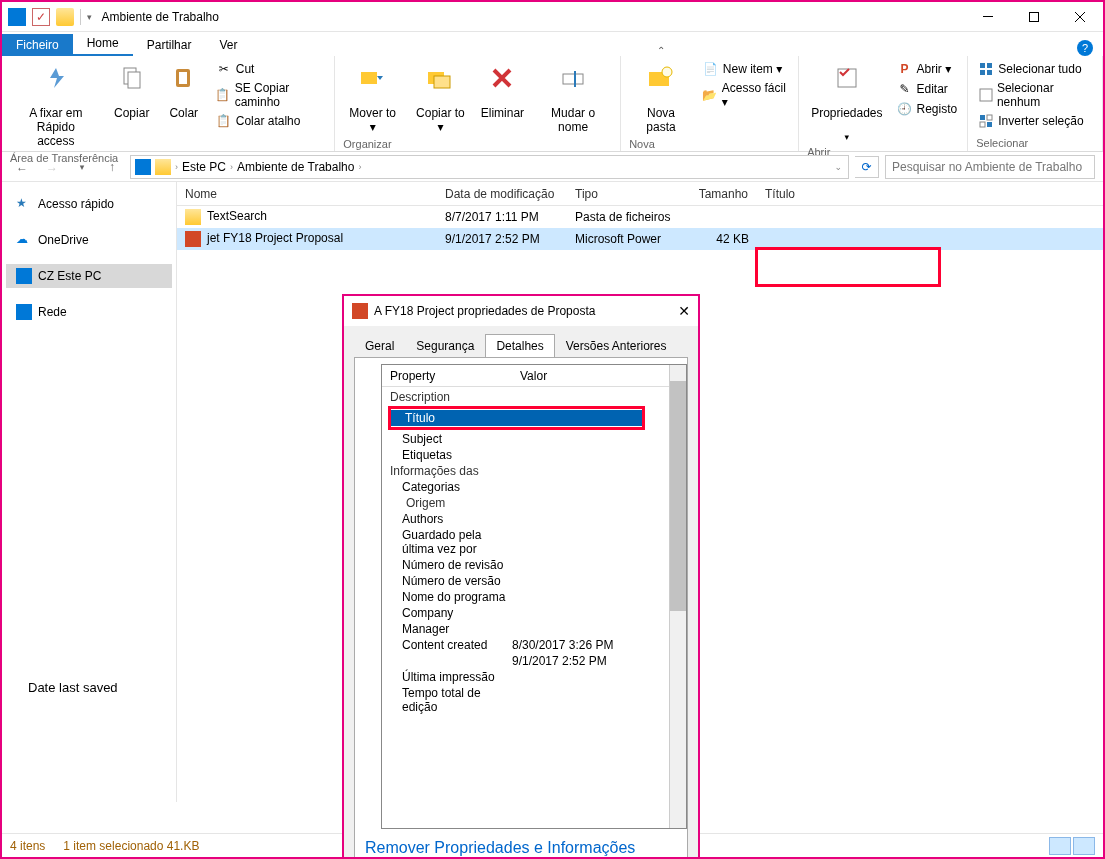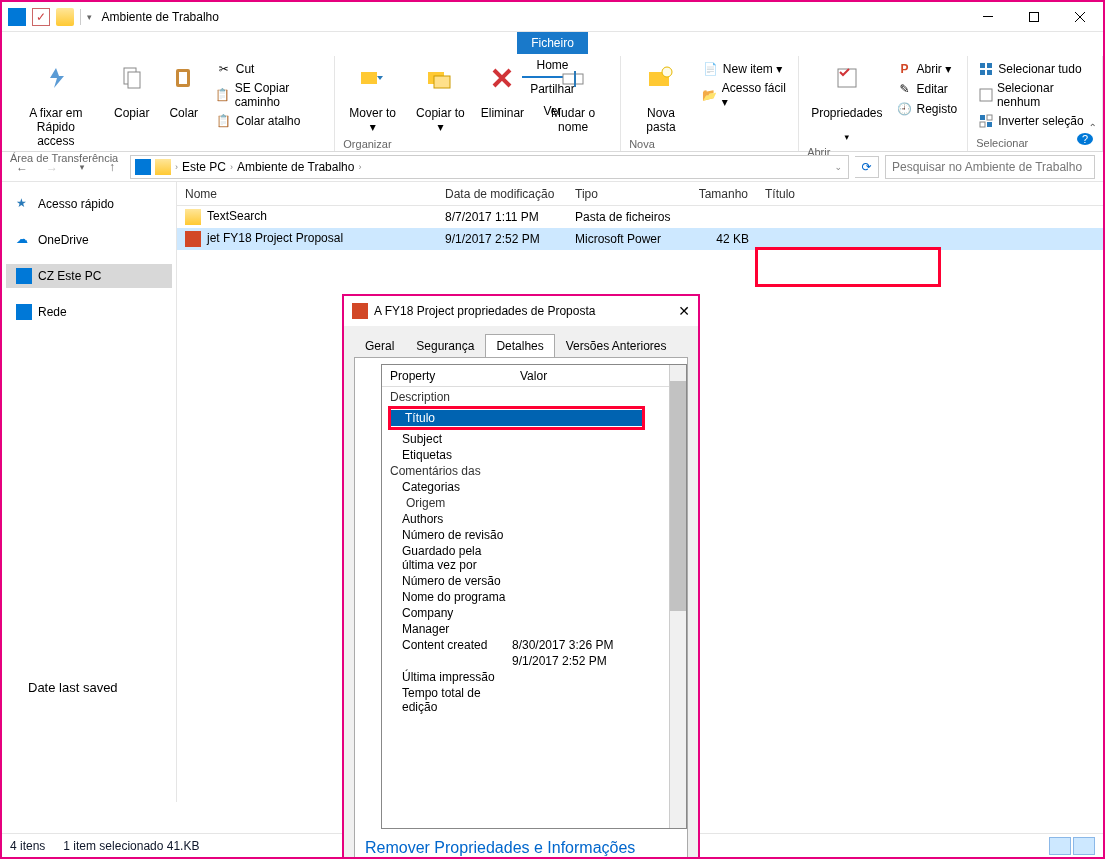"Ficheiro" .tabs { align-items: center -> flex-end; flex-direction: column -> none }
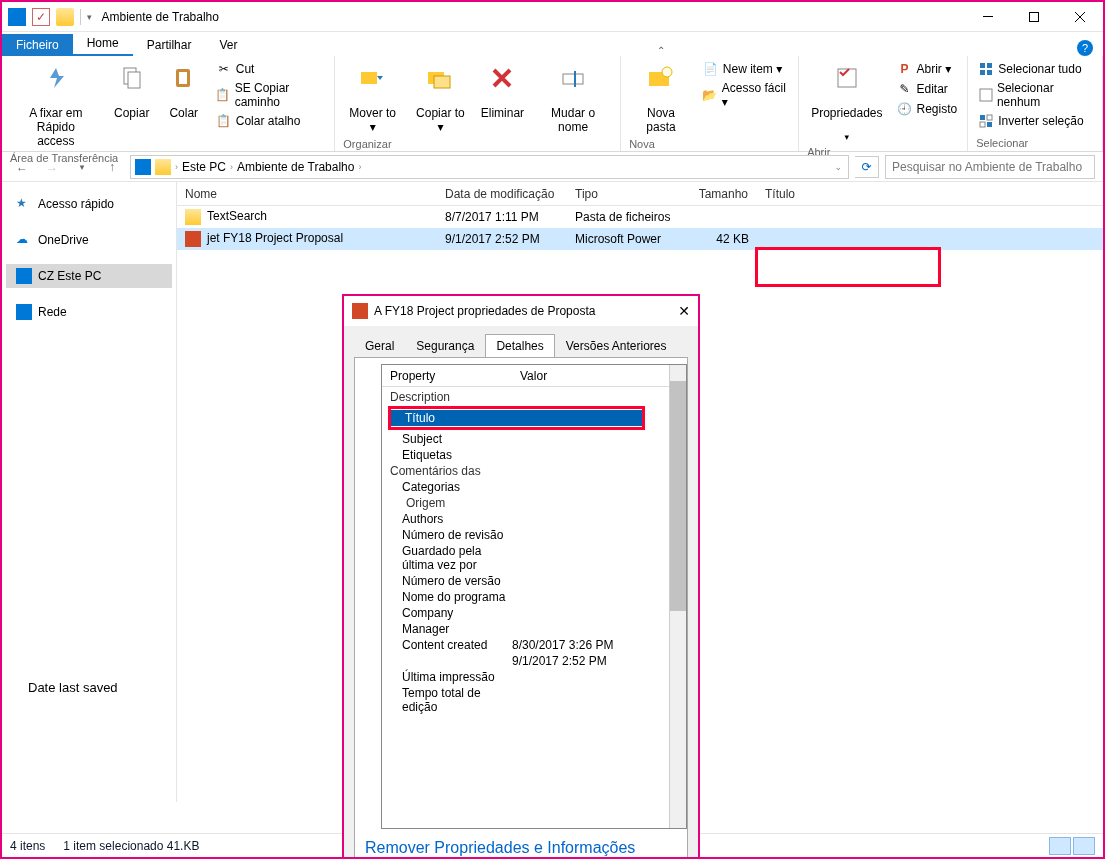"Comentários das" div.dp { text: Comentários -> Informações }
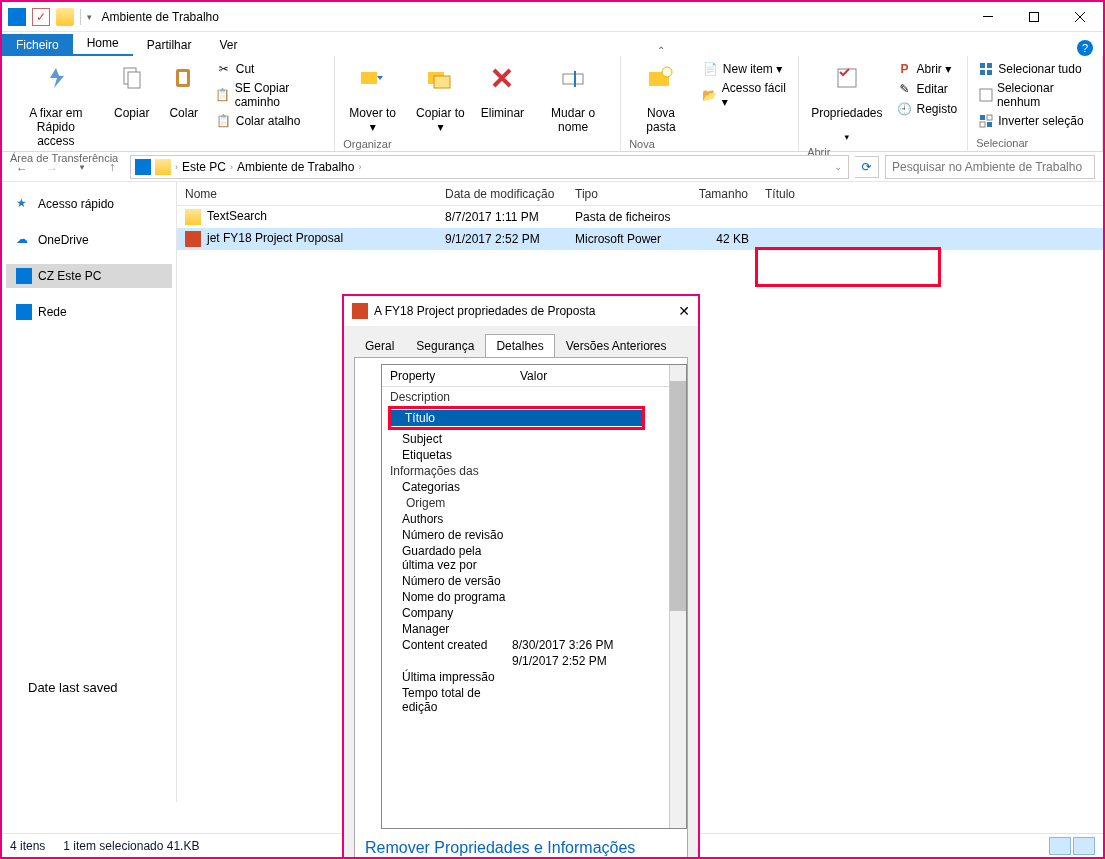"Número de revisão" div.drow { order: before "Guardado pela última vez por" -> after "Guardado pela última vez por" }
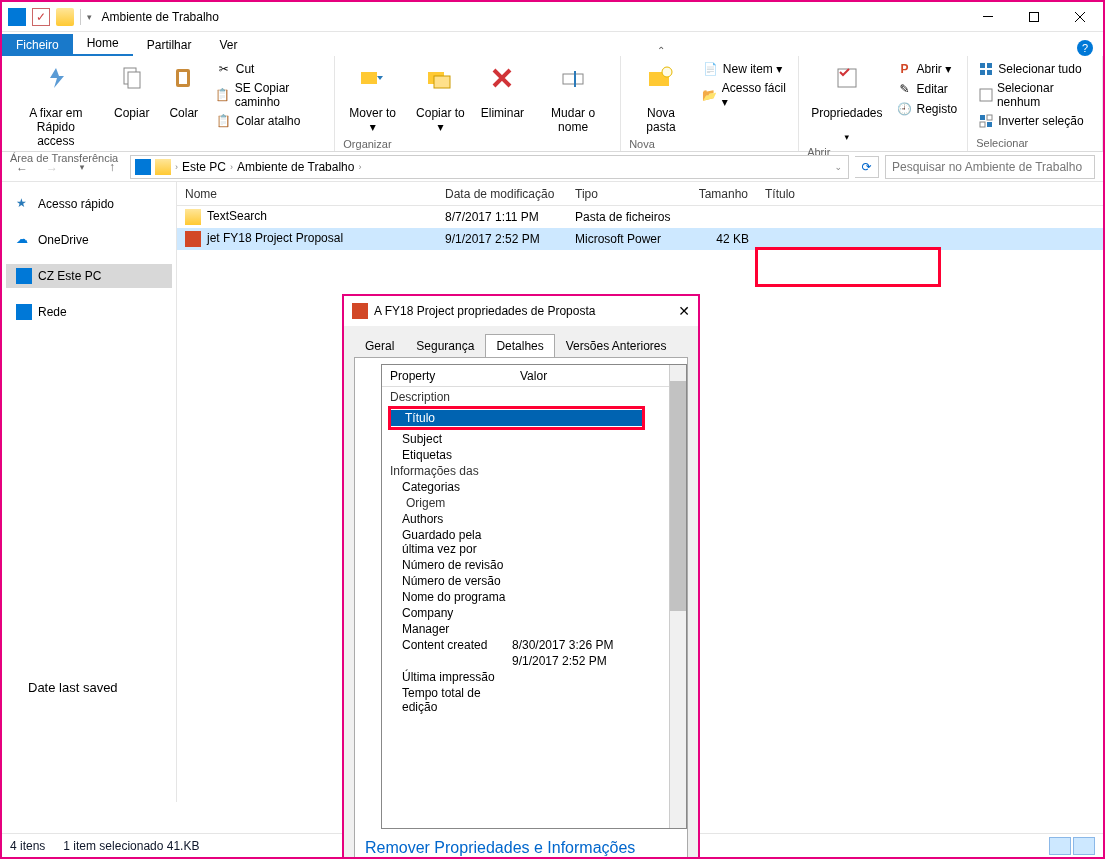"4 itens" .status { color: #0f172a -> #a16207 }
